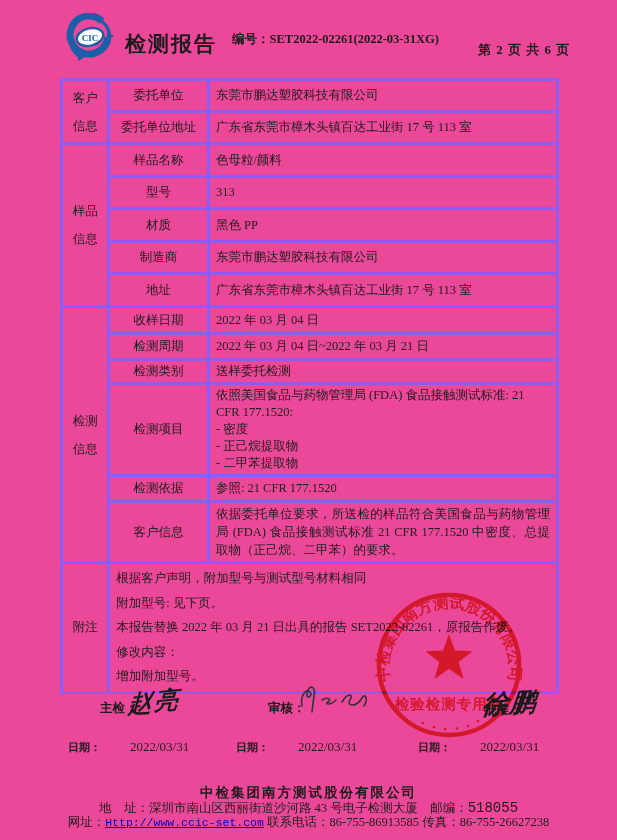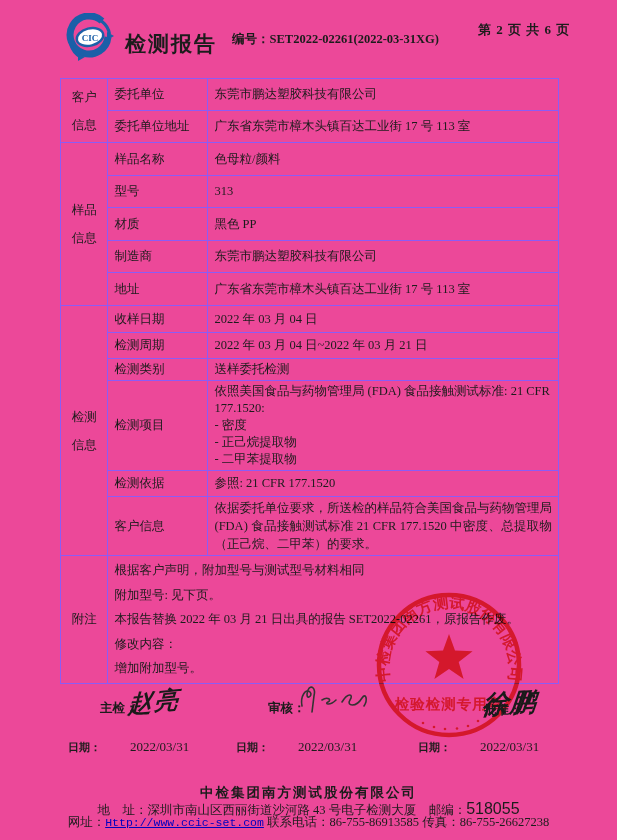"第 2 页 共 6" .hdr-page { top: 21px -> 41px }
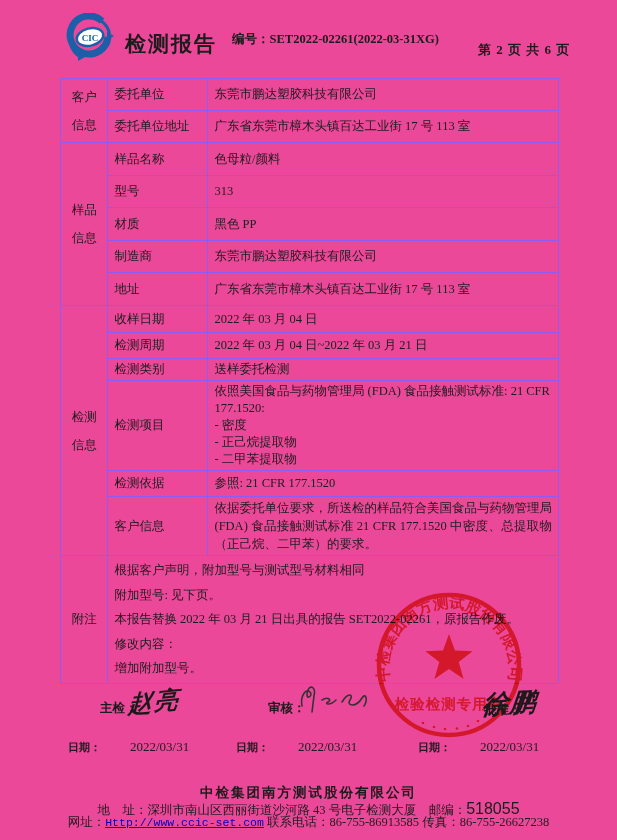"客户信息" table.rep td { border: 1px solid #8b5cf6 -> 3px solid #8b5cf6 }
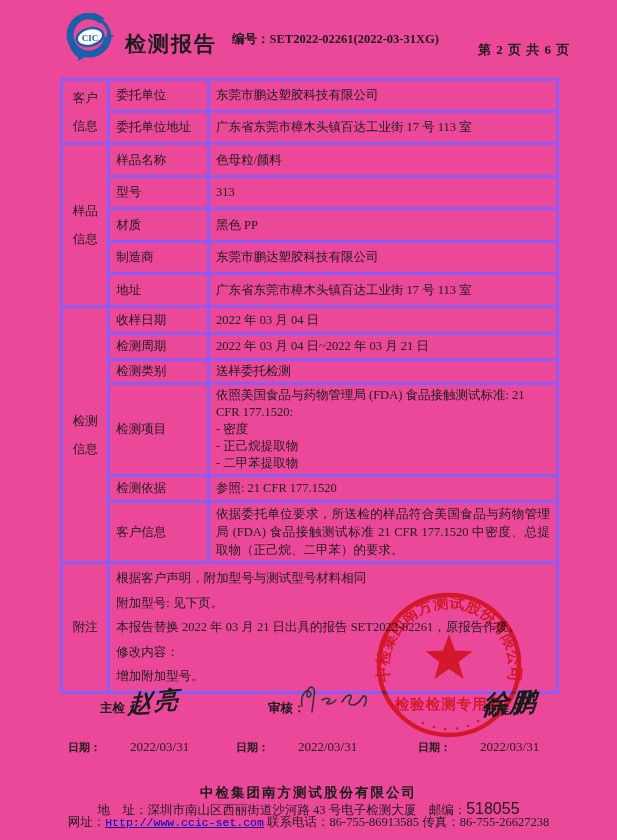"委托单位" td.lbl { text-align: none -> center }
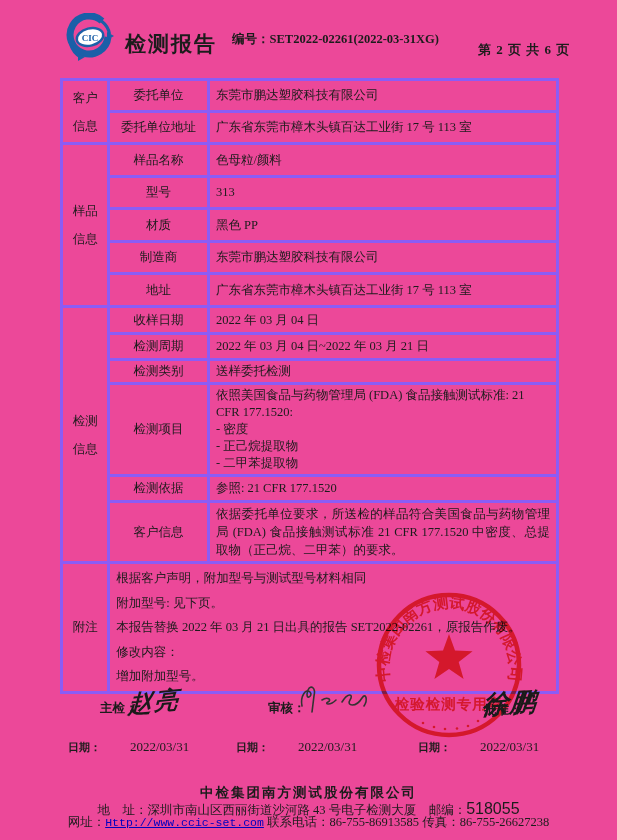"518055" .mono { font-family: Liberation Sans, sans-serif -> Liberation Mono, monospace; font-size: 16px -> 14px }
